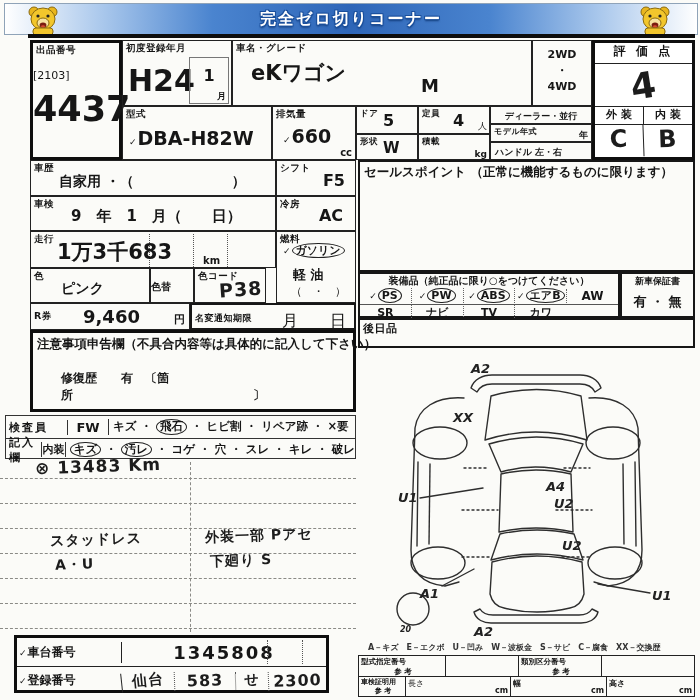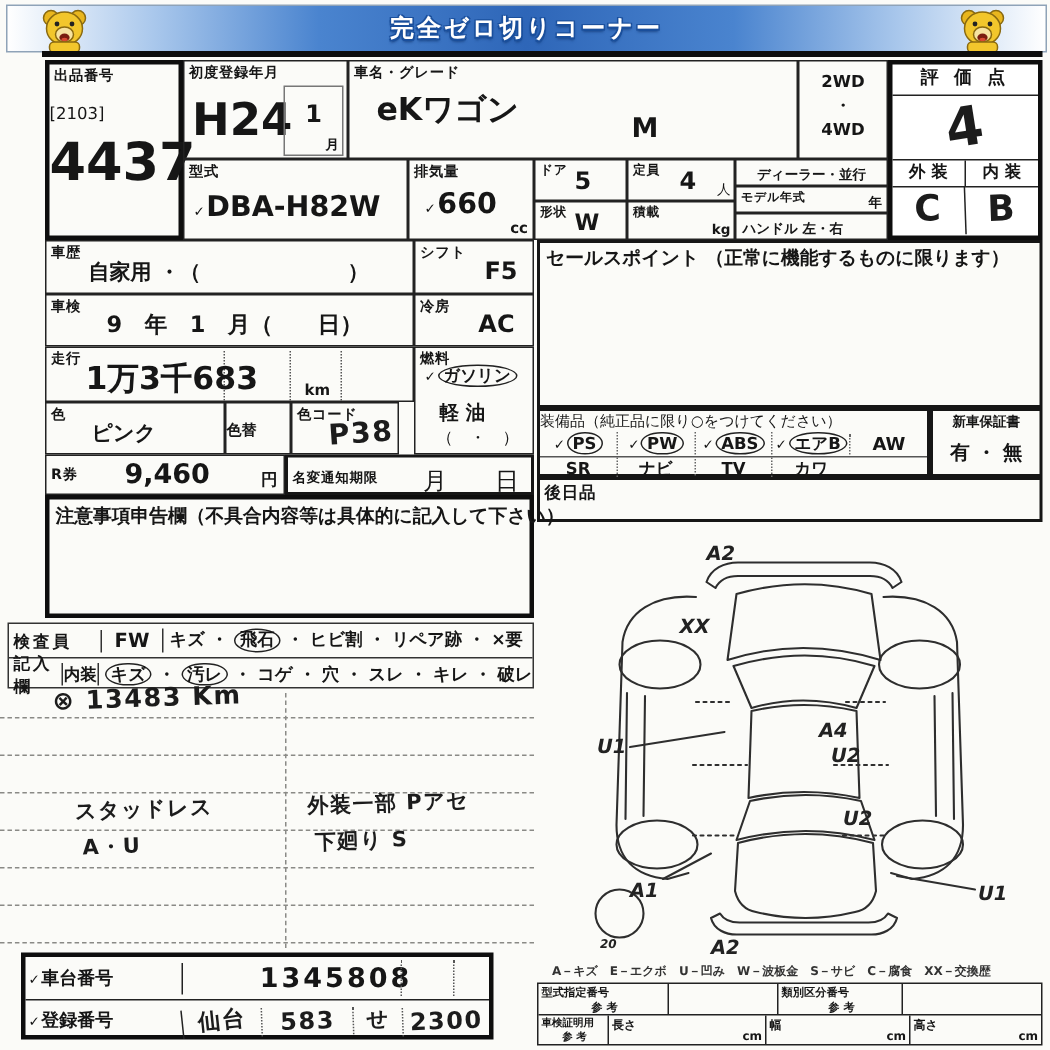"装備品（純正品に限り○をつけてください）" div { font-weight: normal -> bold; text-align: none -> center }
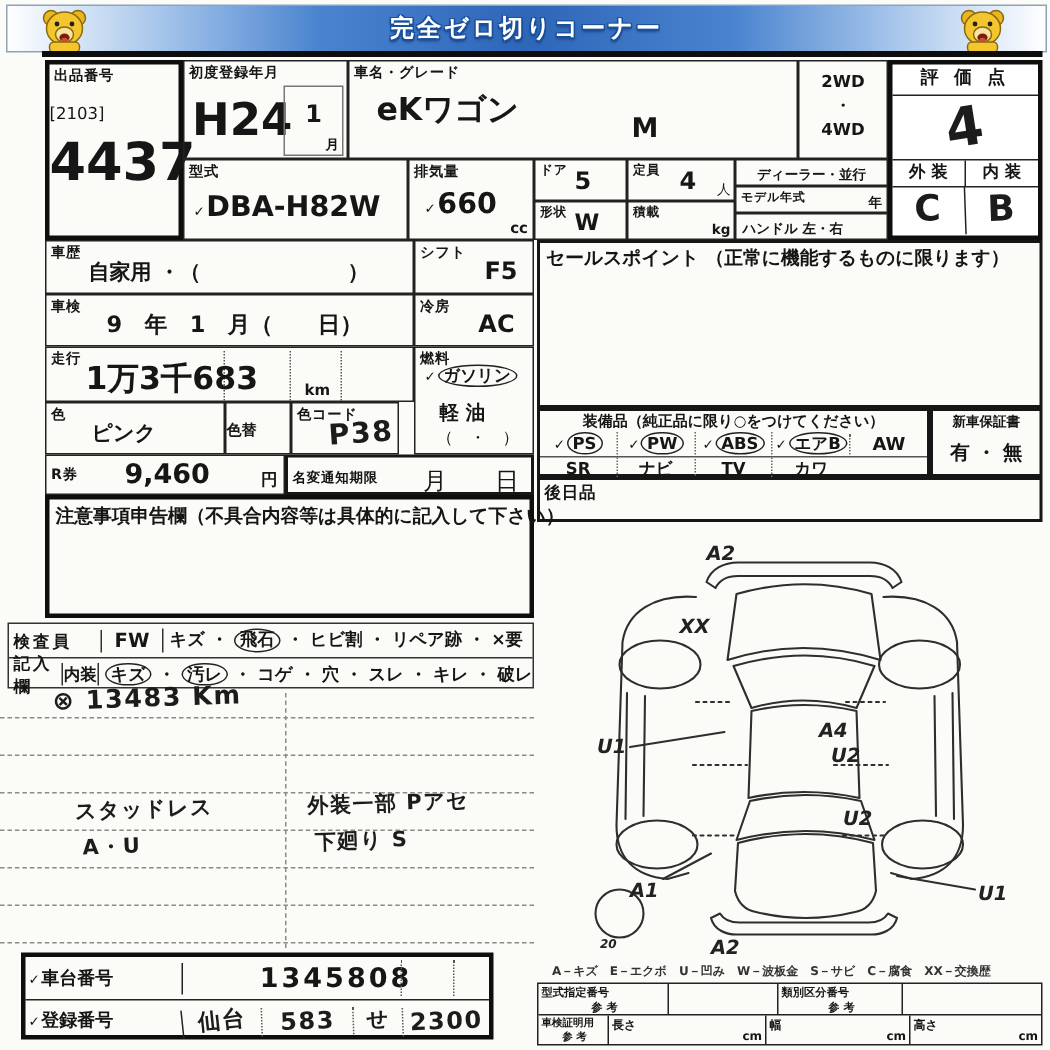"修復歴 有 〔箇所 〕" div.abs { html: none -> <div>修復歴 有 〔箇所 〕</div> }
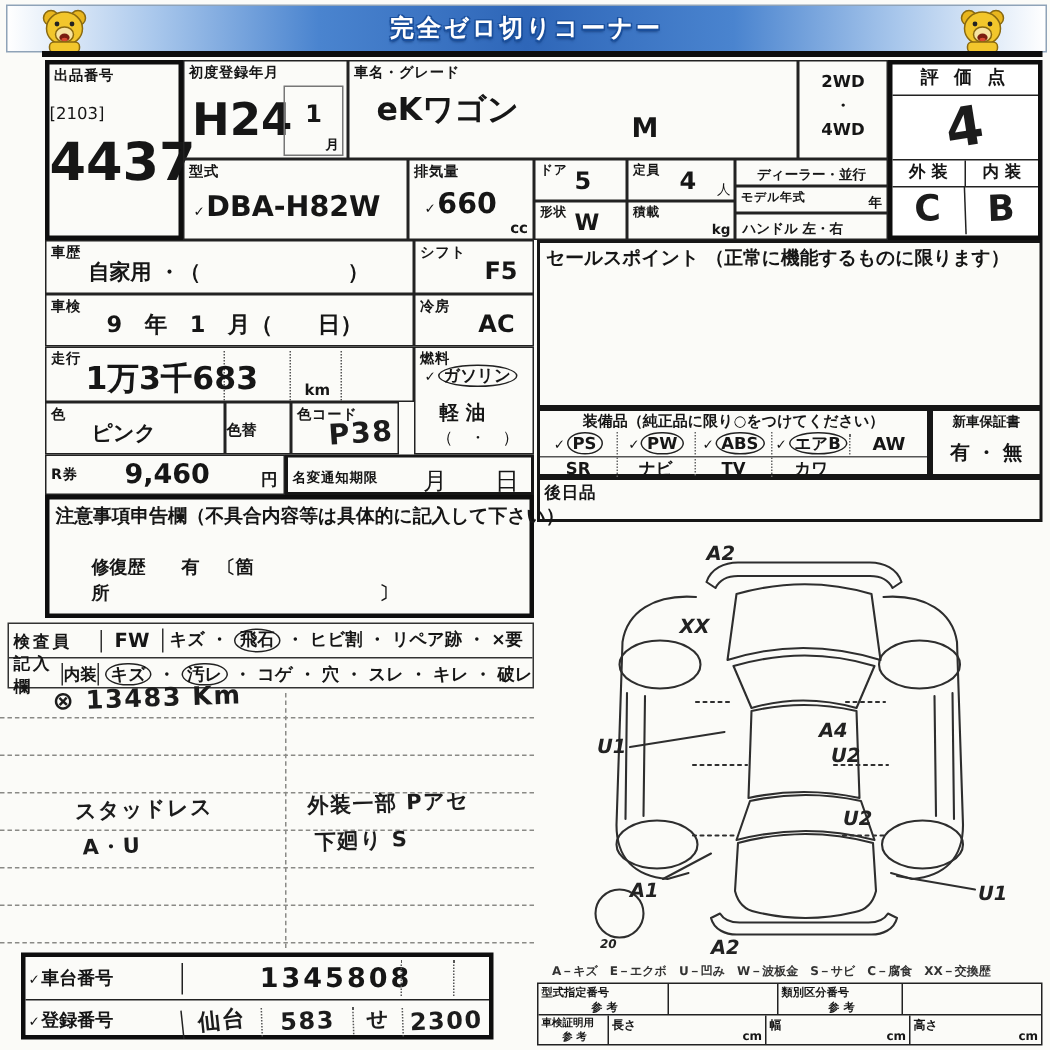"長さ" span { font-weight: bold -> normal }
